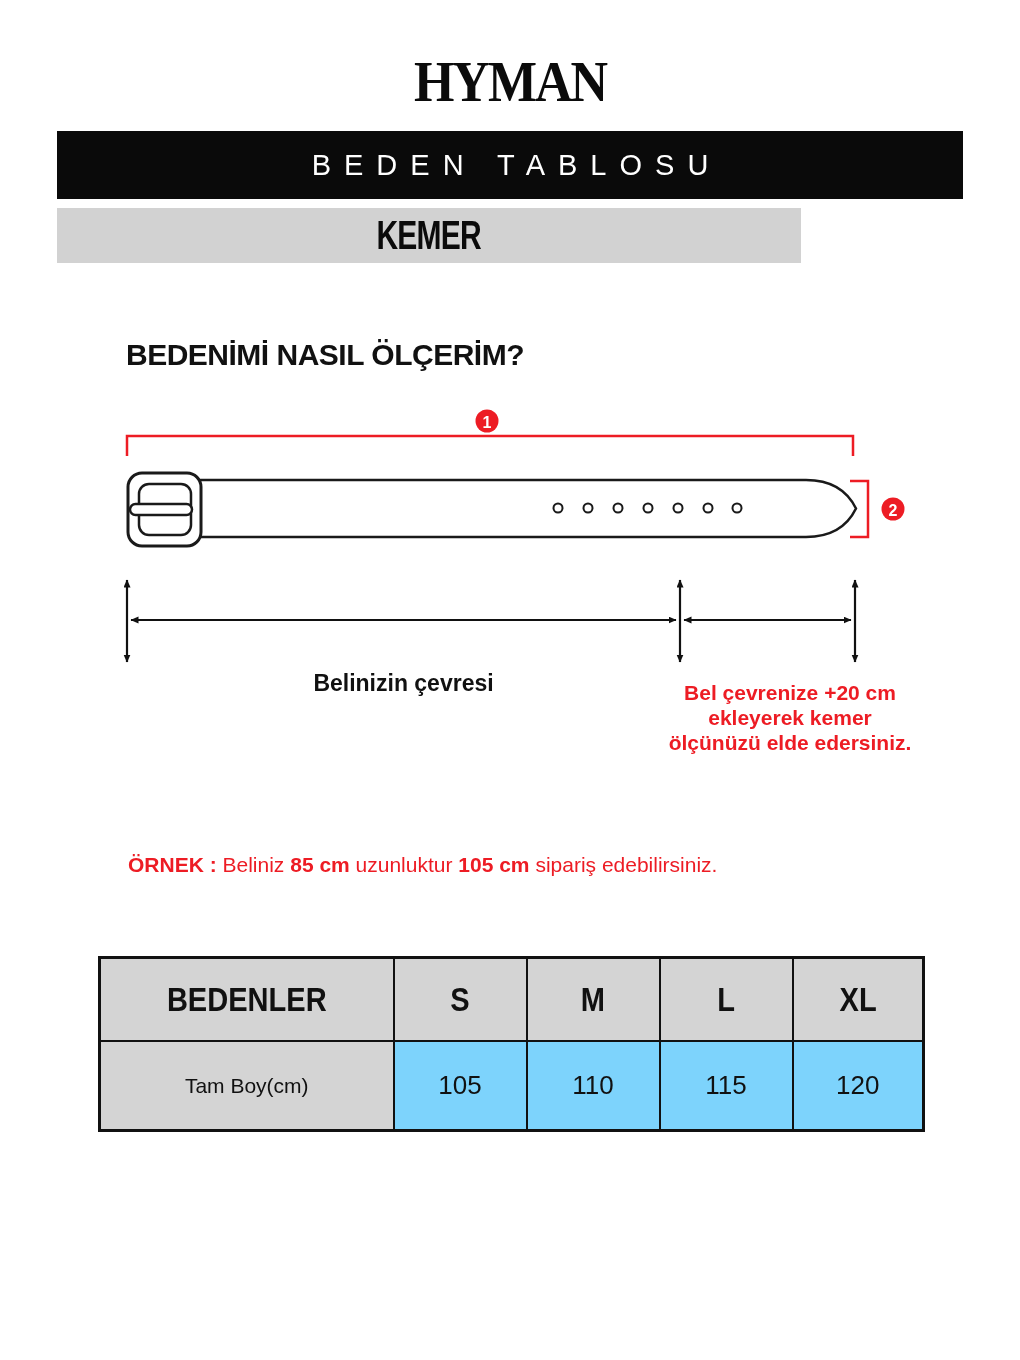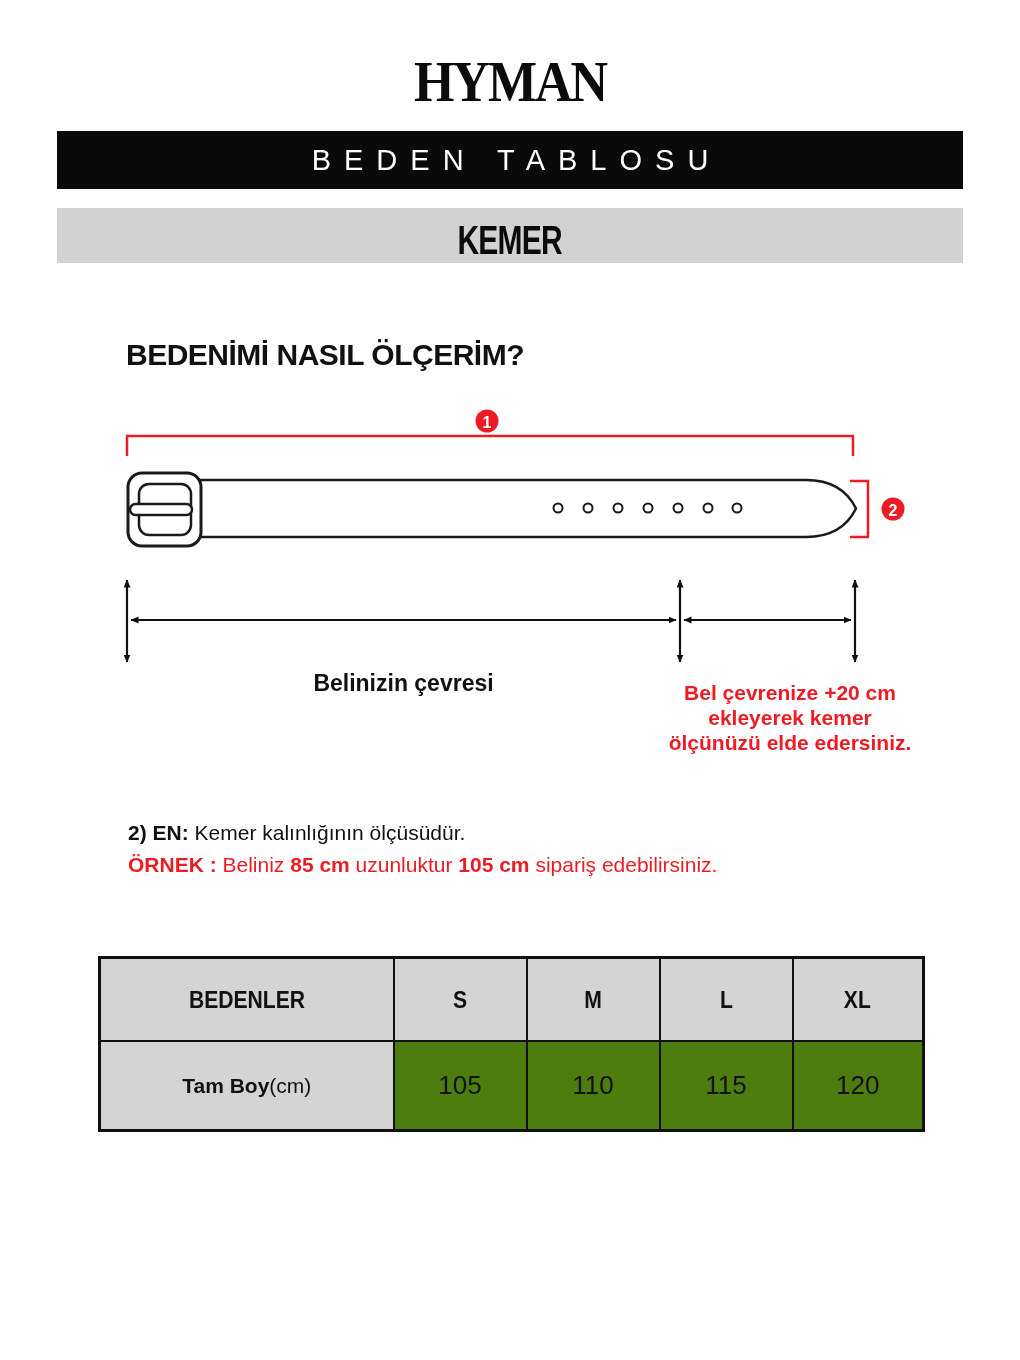"BEDEN TABLOSU" .banner-black { height: 58px -> 68px }
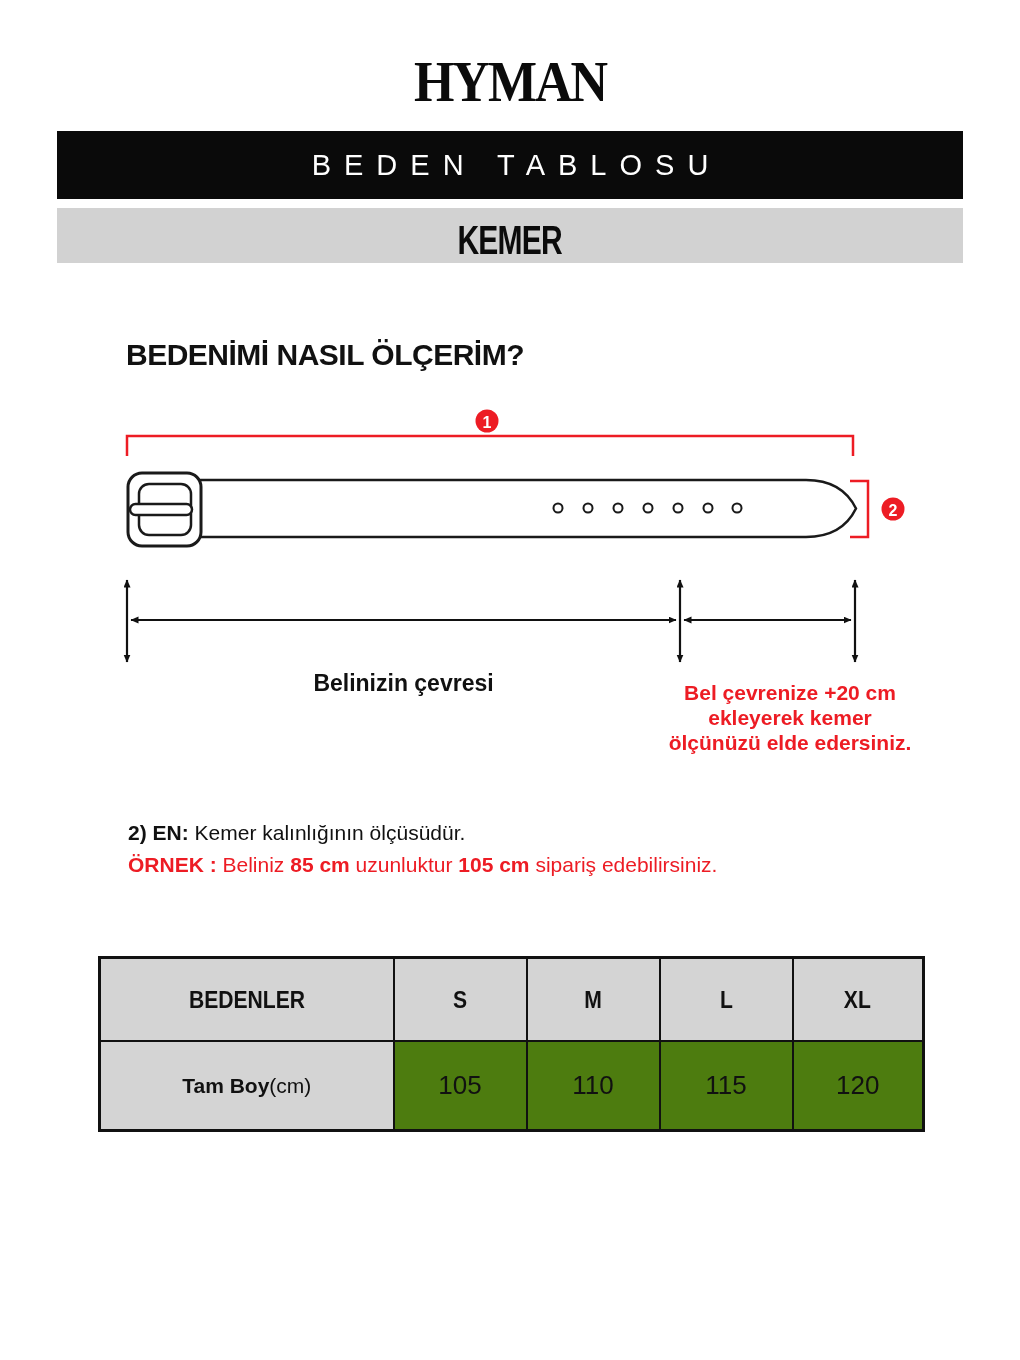"KEMER" .banner-gray { align-items: flex-end -> center; width: 906px -> 744px }
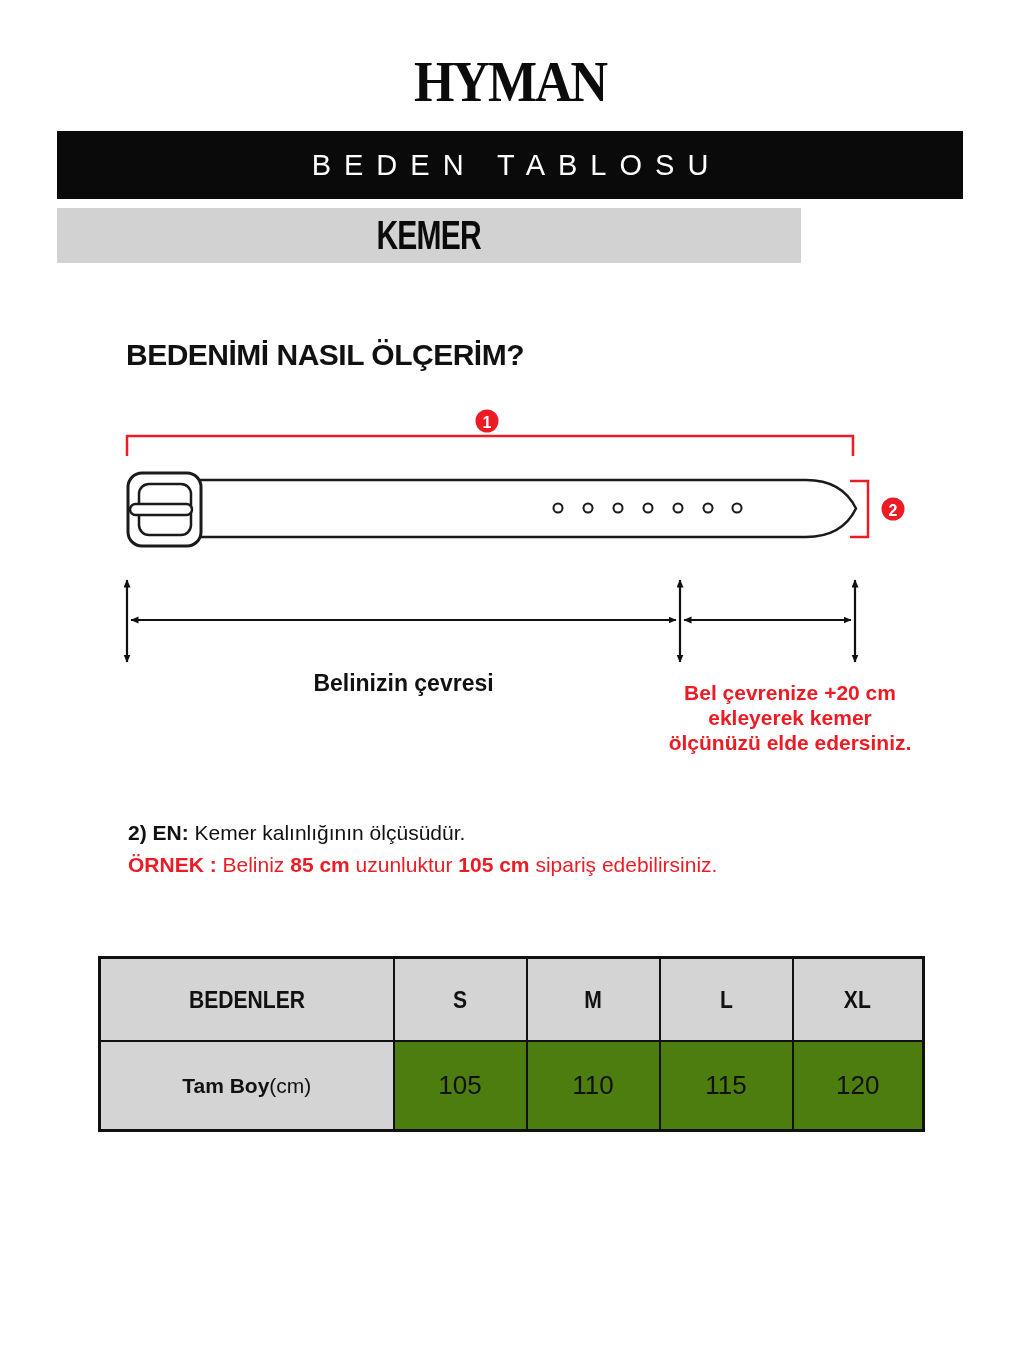"2) EN: Kemer kalınlığının ölçüsüdür." div.note { html: <div><b>2) EN:</b><span> Kemer kalınlığının ölçüsüdür.</span></div> -> none }
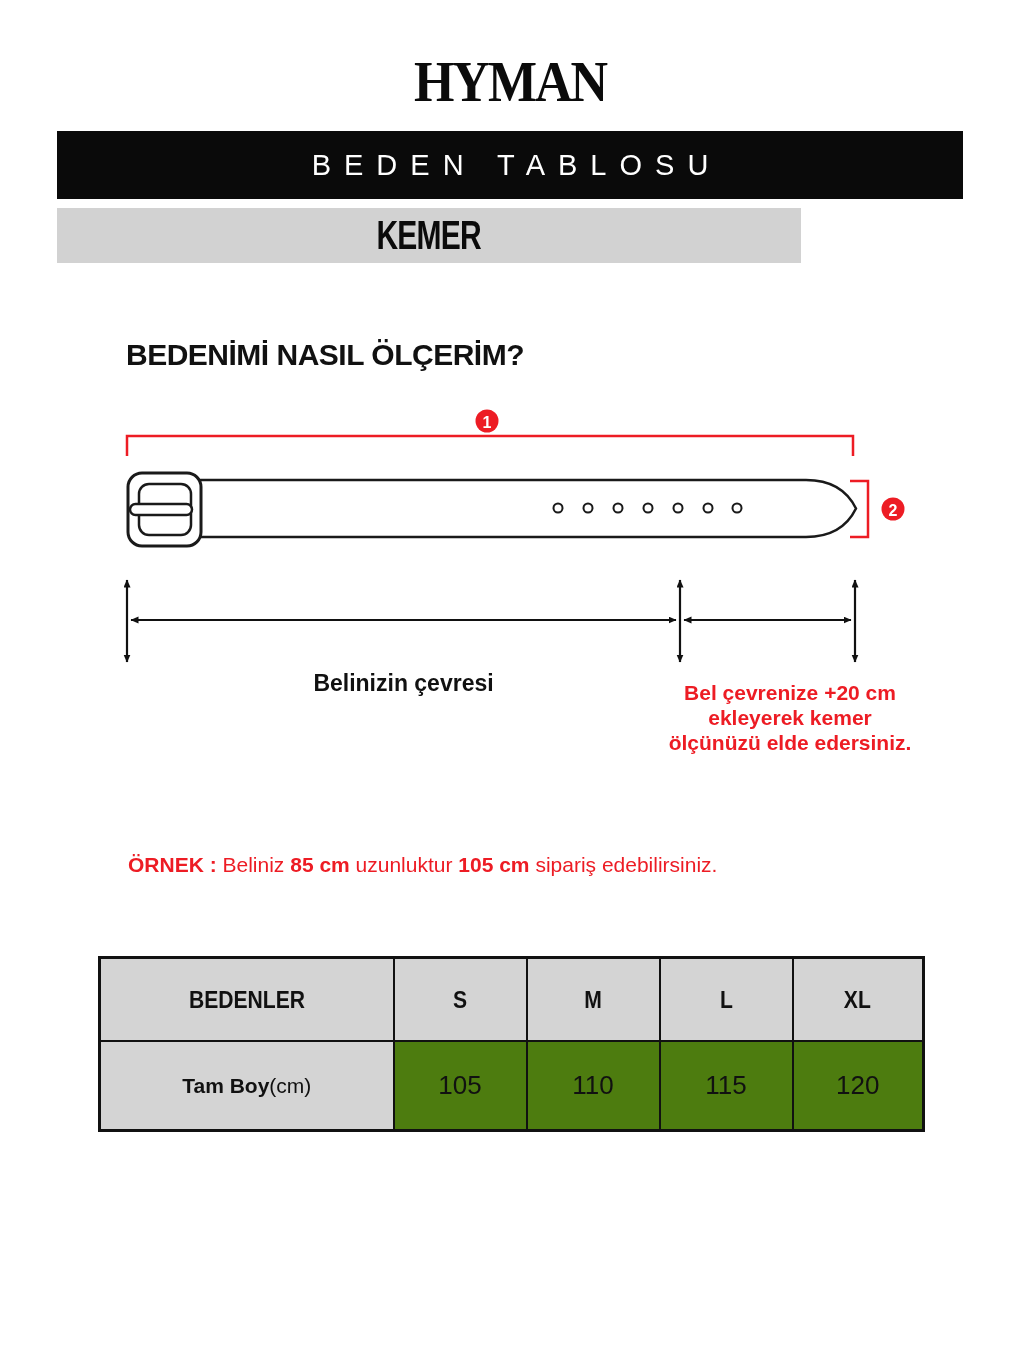"BEDENLER" .size-table tr.hdr td { font-size: 24px -> 33px }
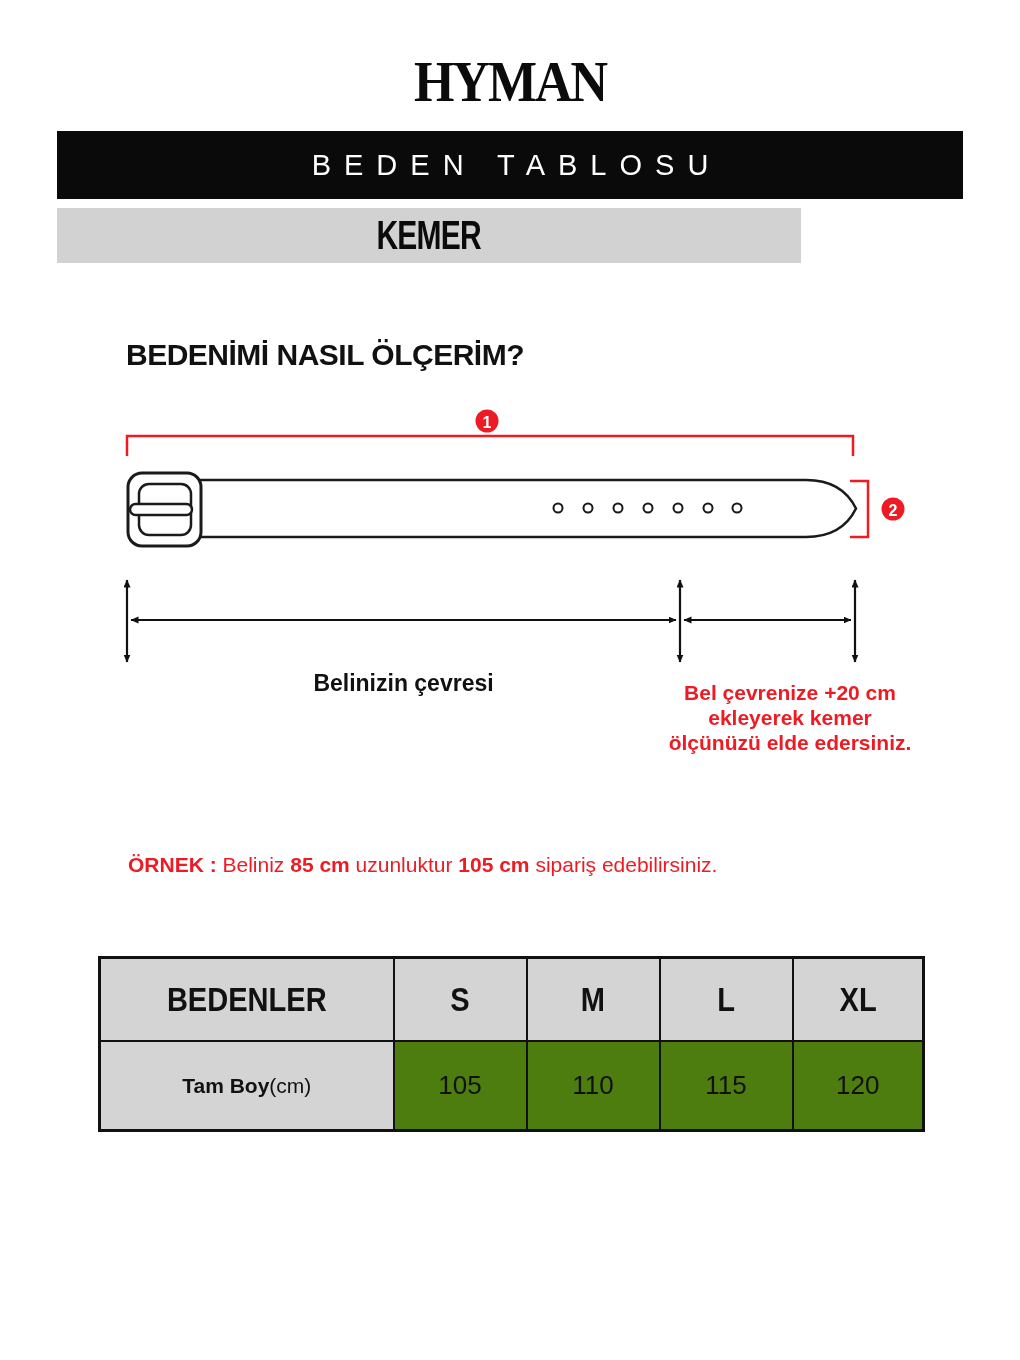"Tam Boy" .size-table td.lbl b { font-weight: 700 -> 400 }
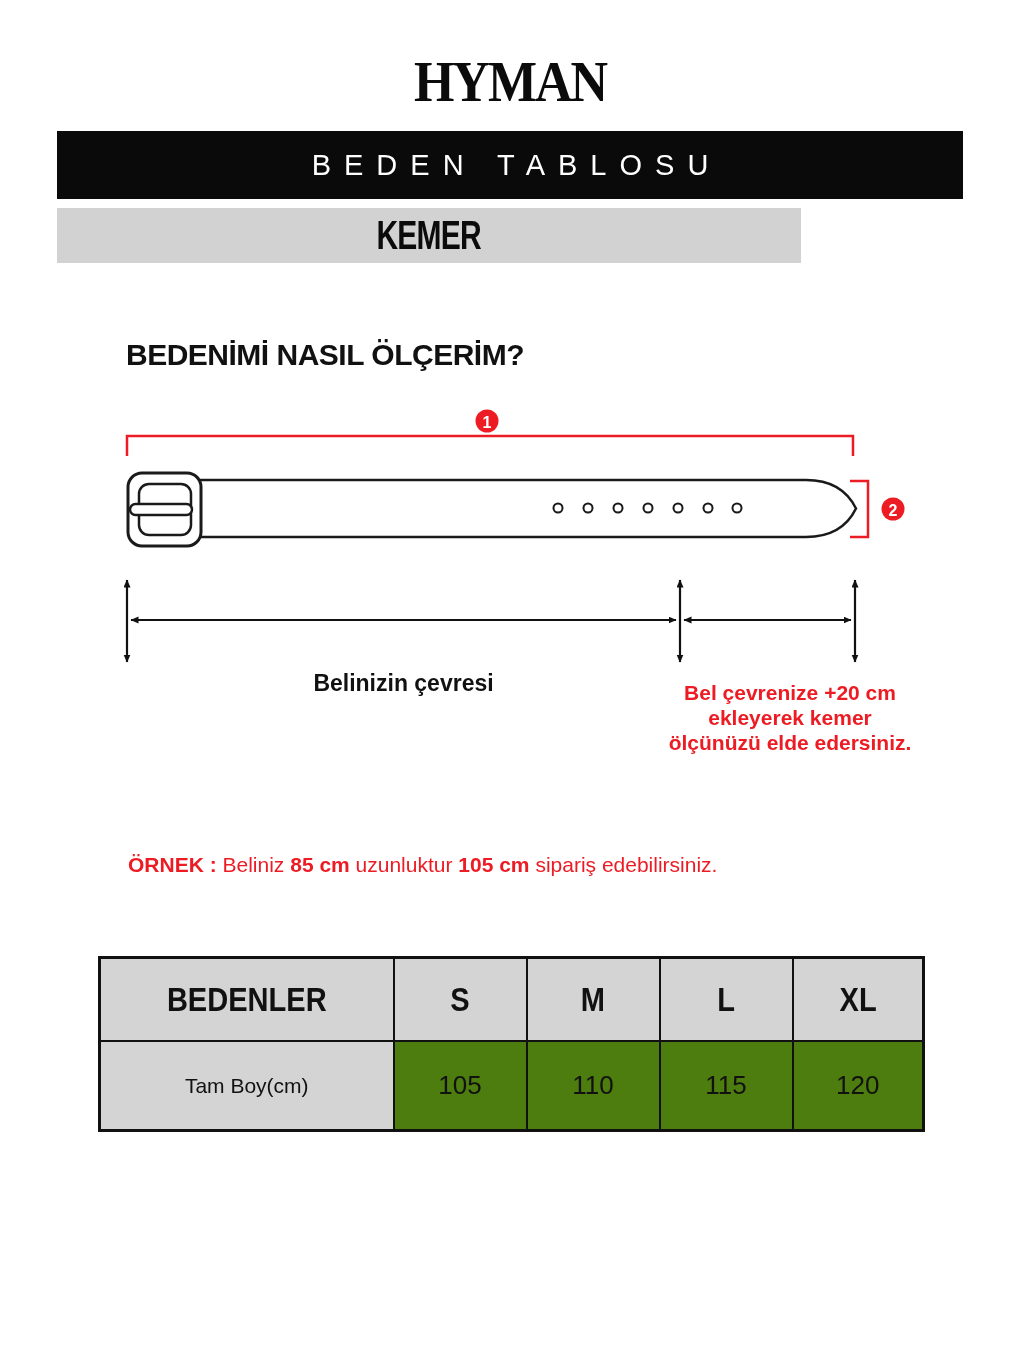"105" .size-table td.val { background: #4d7c0f -> #7dd3fc }
